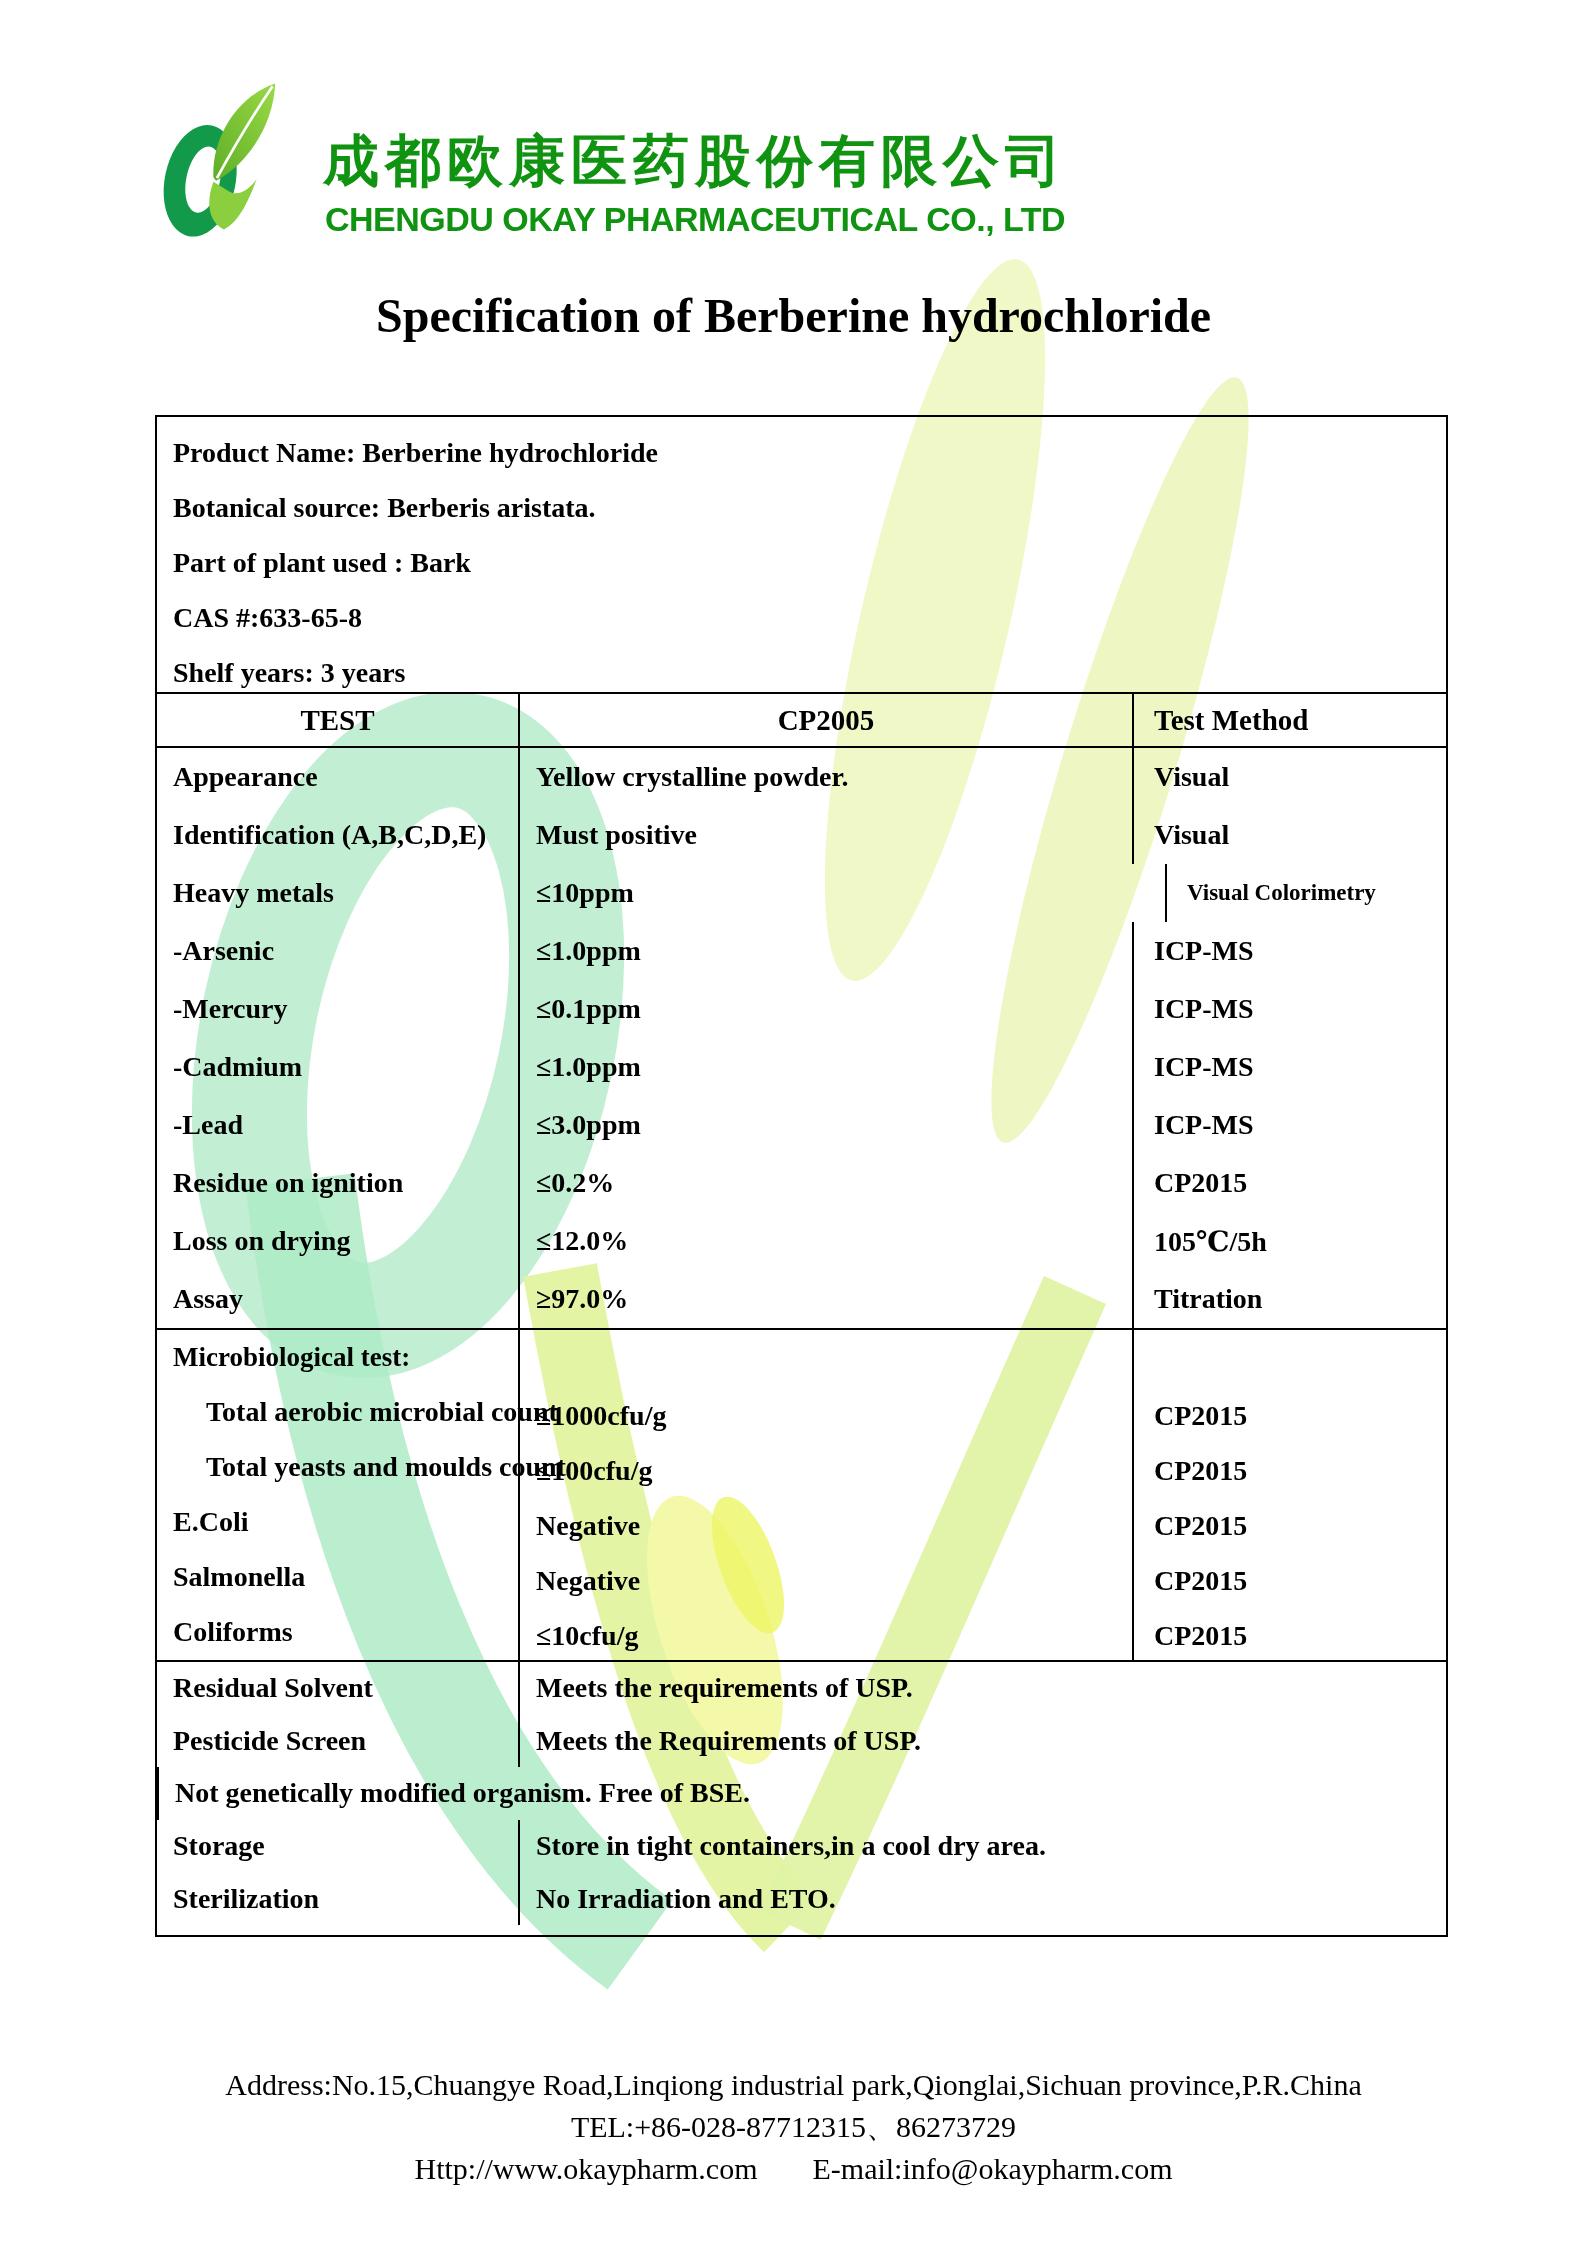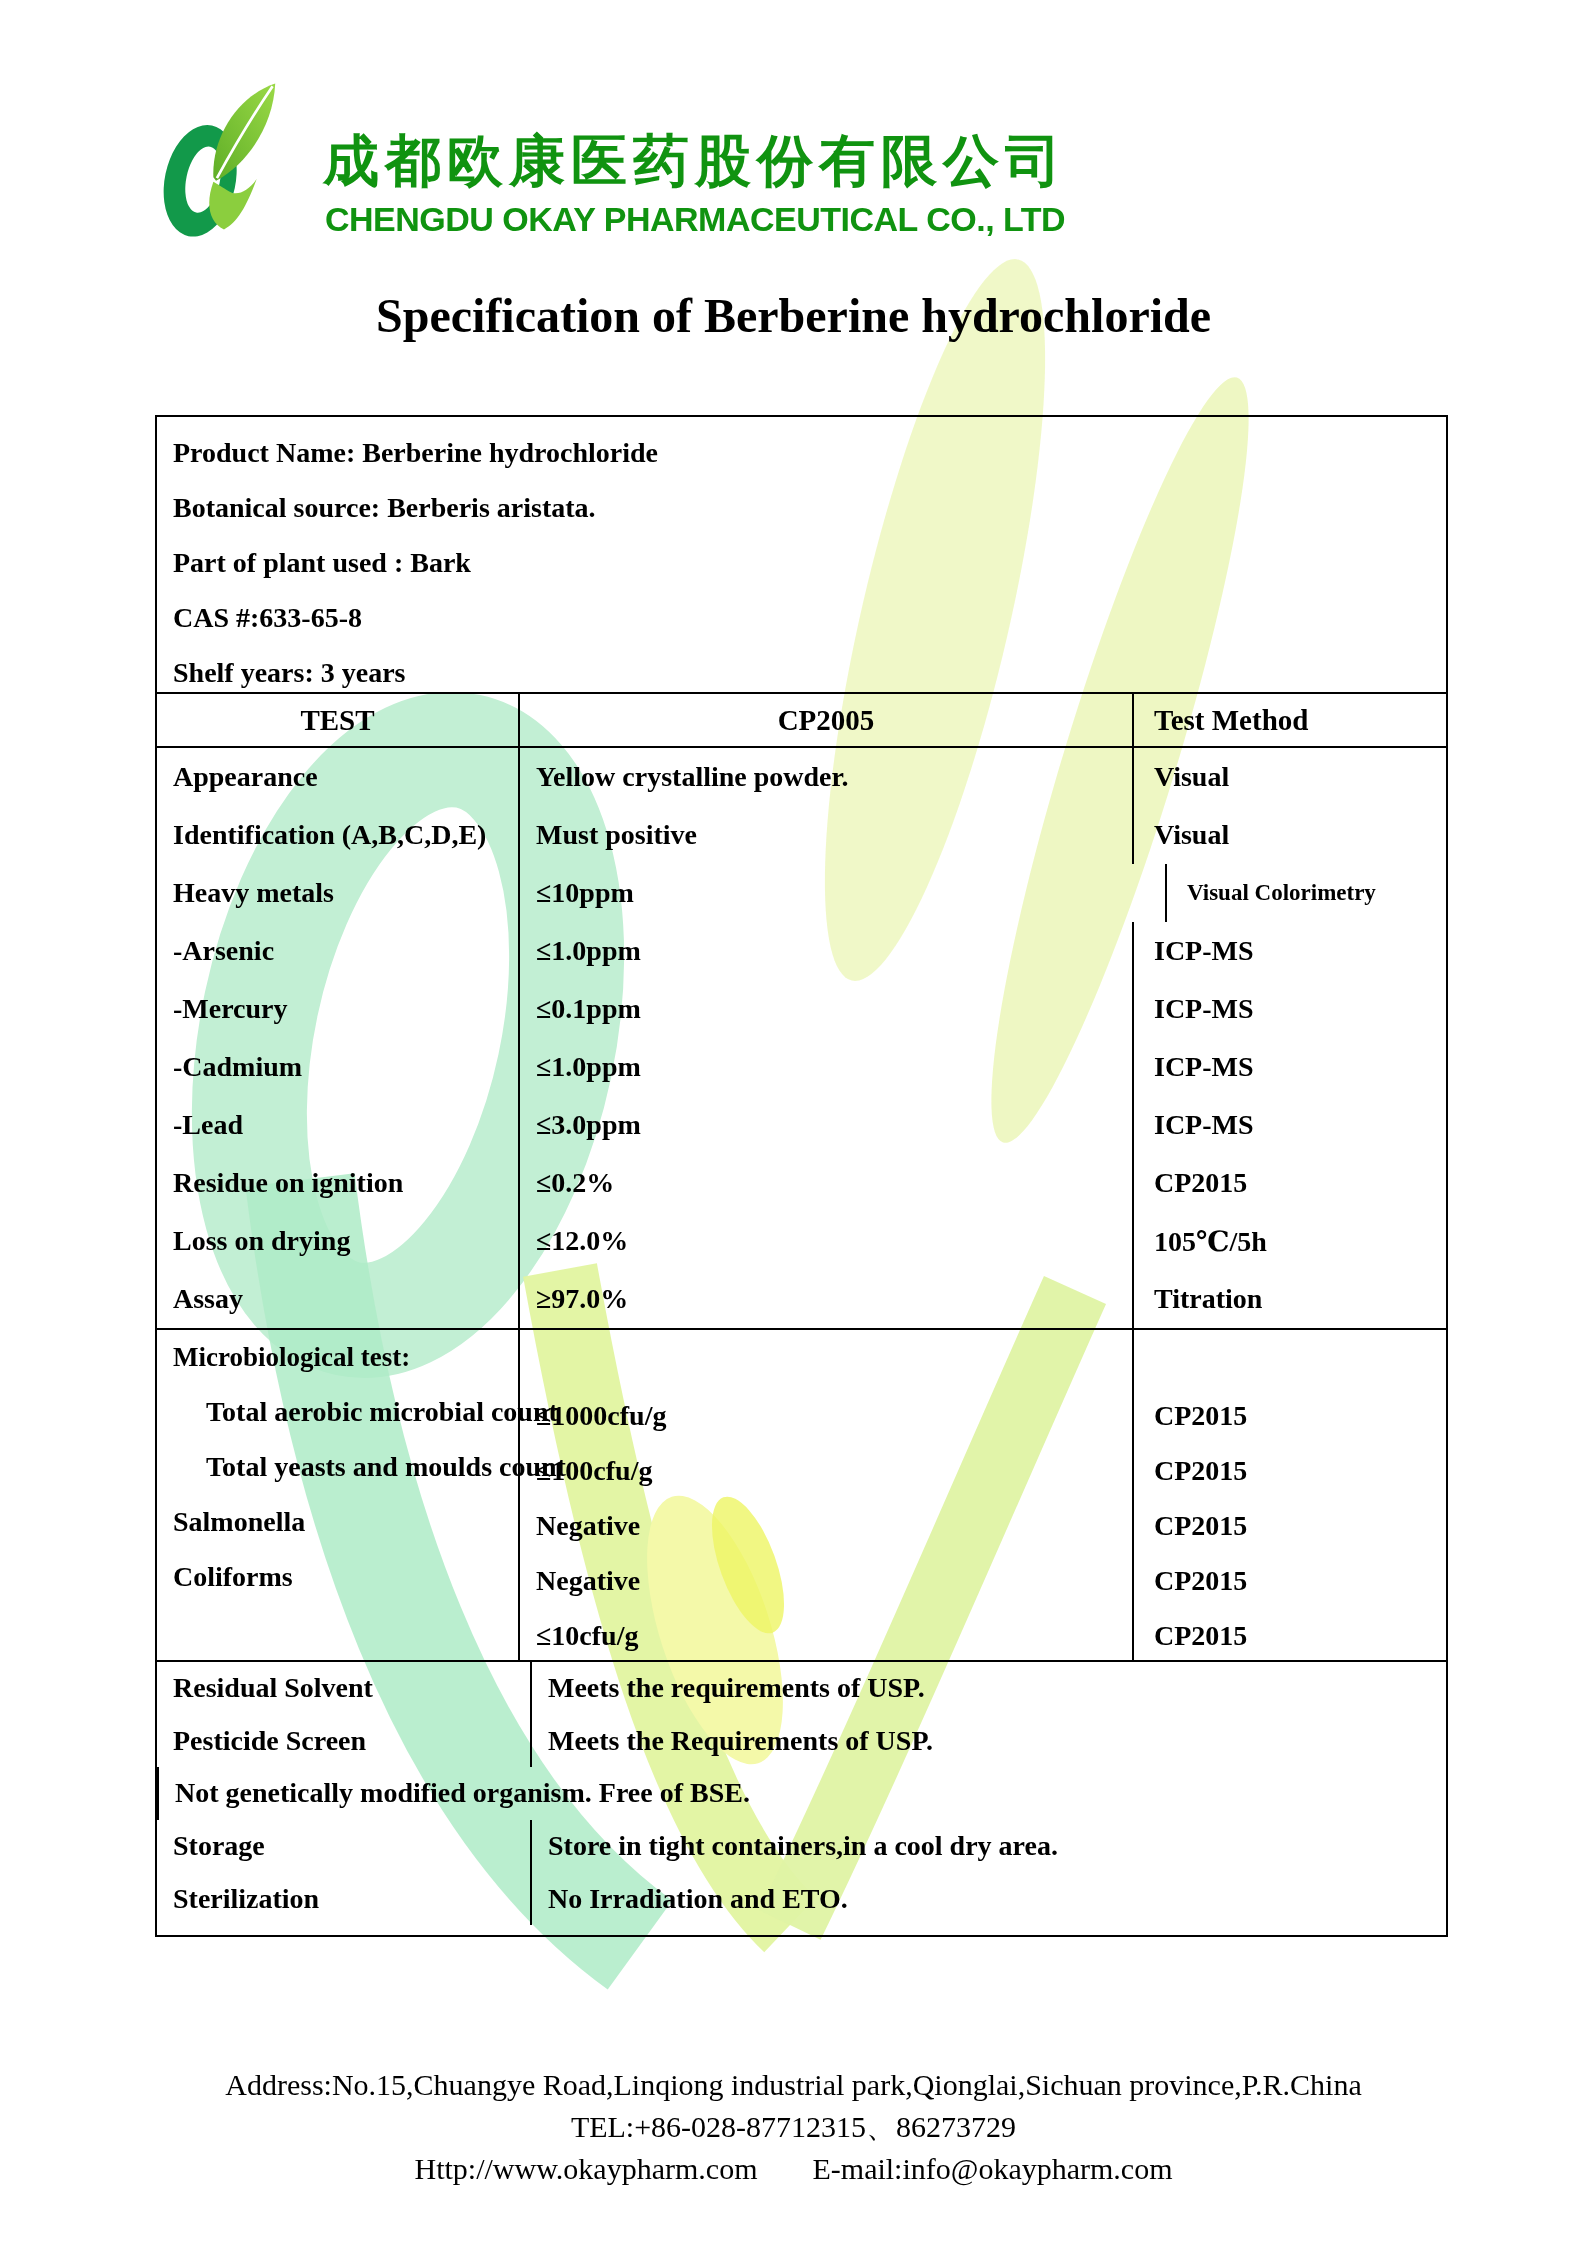"E.Coli" div.m-cell { html: none -> <div>E.Coli</div> }
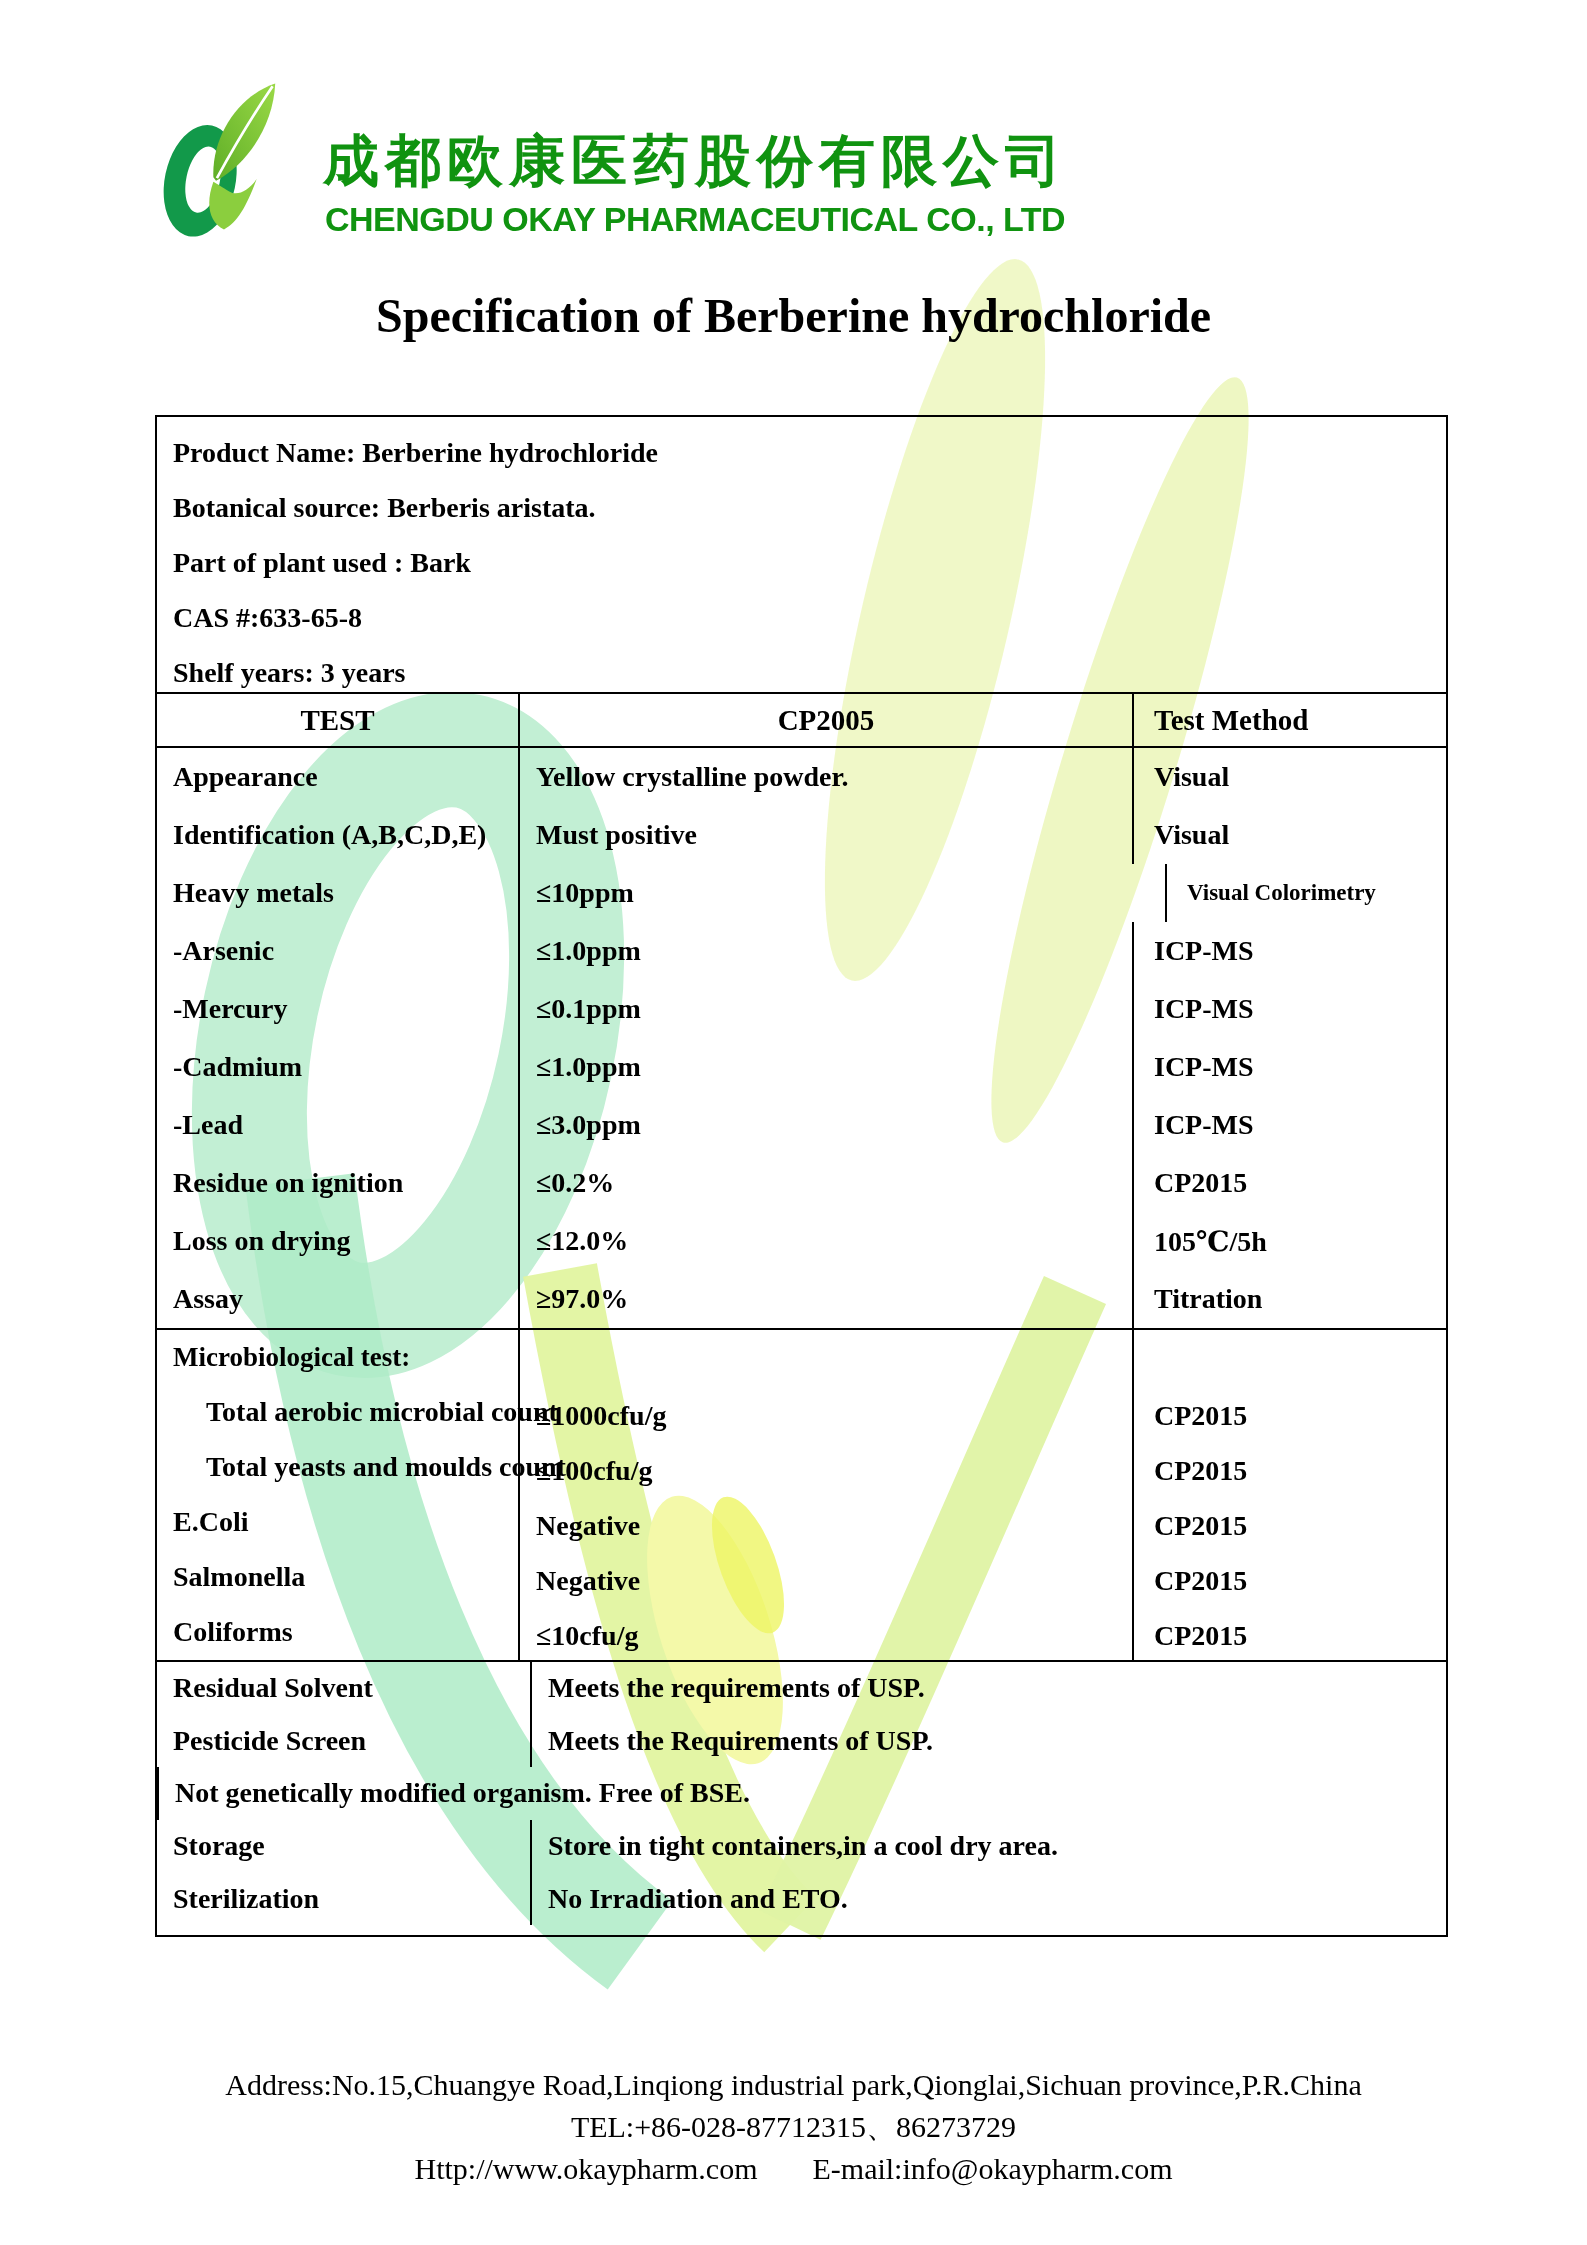"Residual Solvent" .g-row { gap: 12px -> none }
